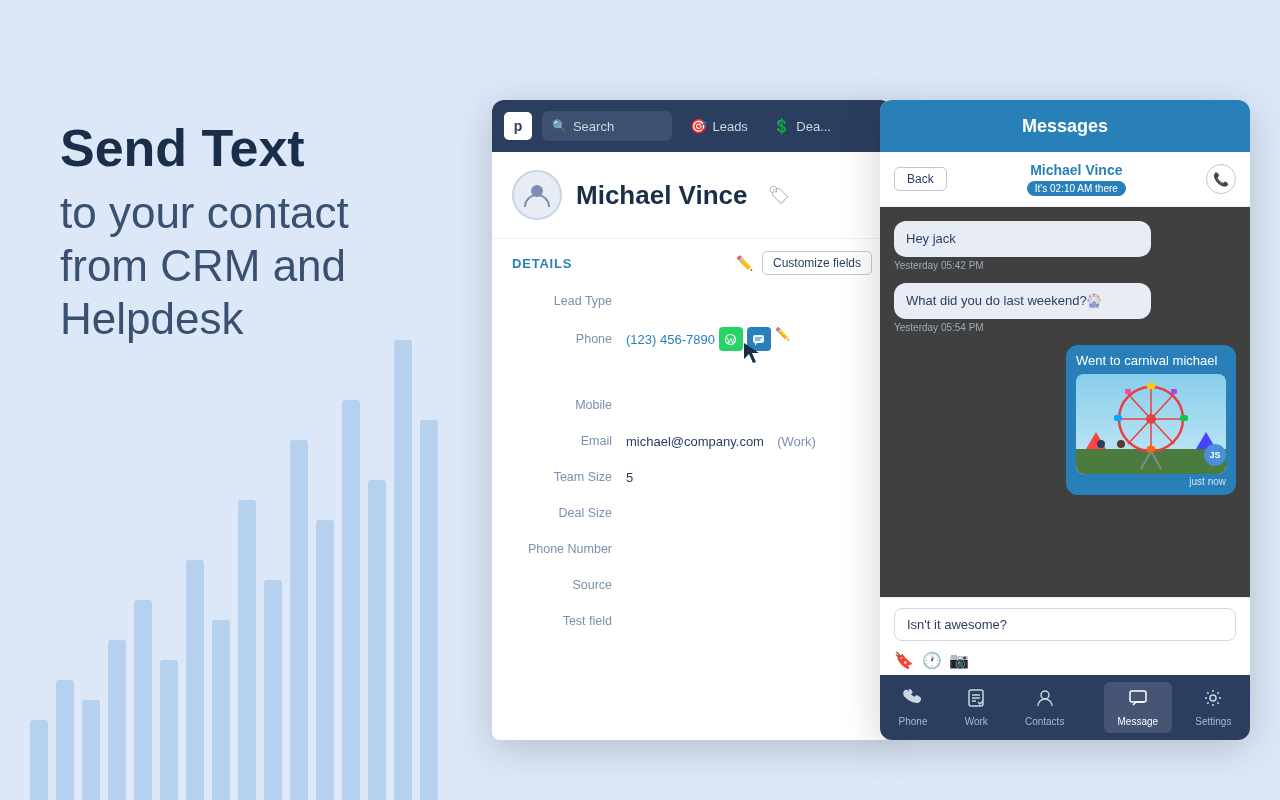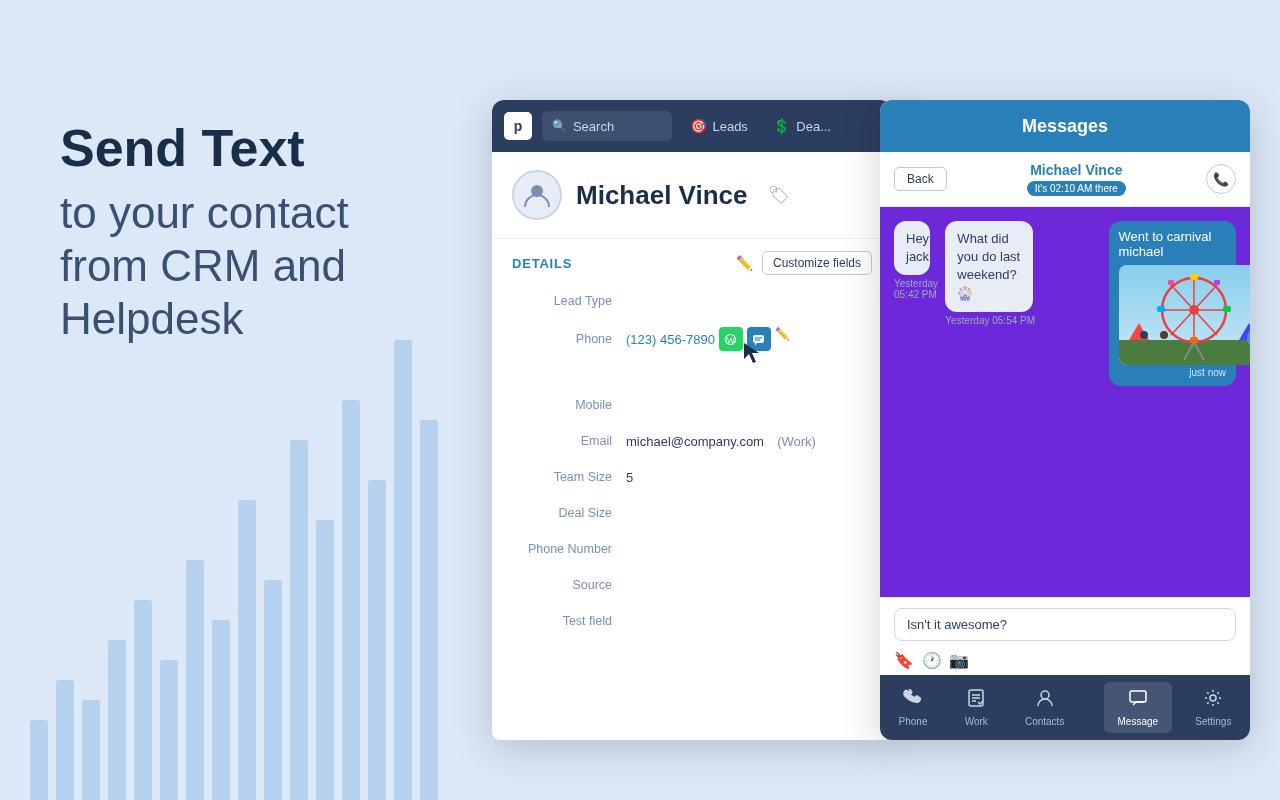"Hey jack" .chat-area { background: #6d28d9 -> #404040; flex-direction: row -> column; gap: 4px -> 12px }
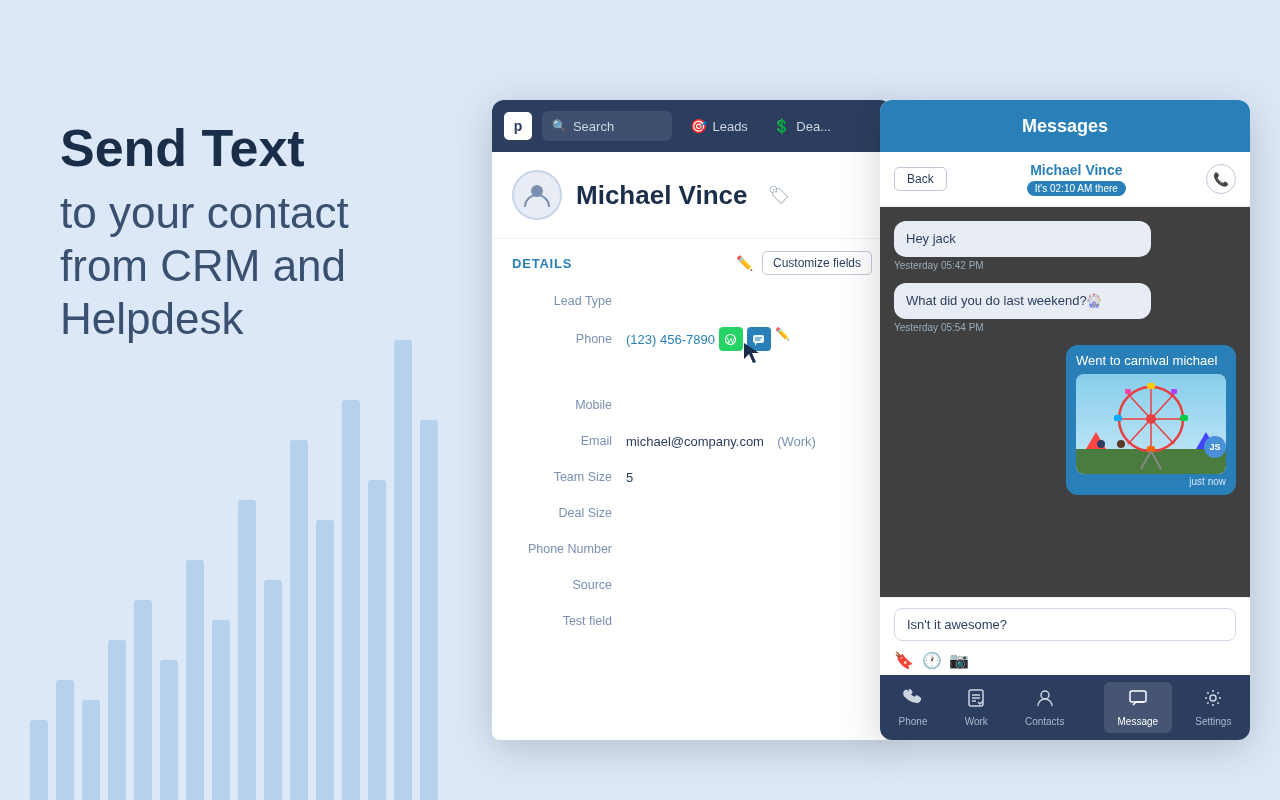"JS" .avatar-js { bottom: 16px -> 8px }
